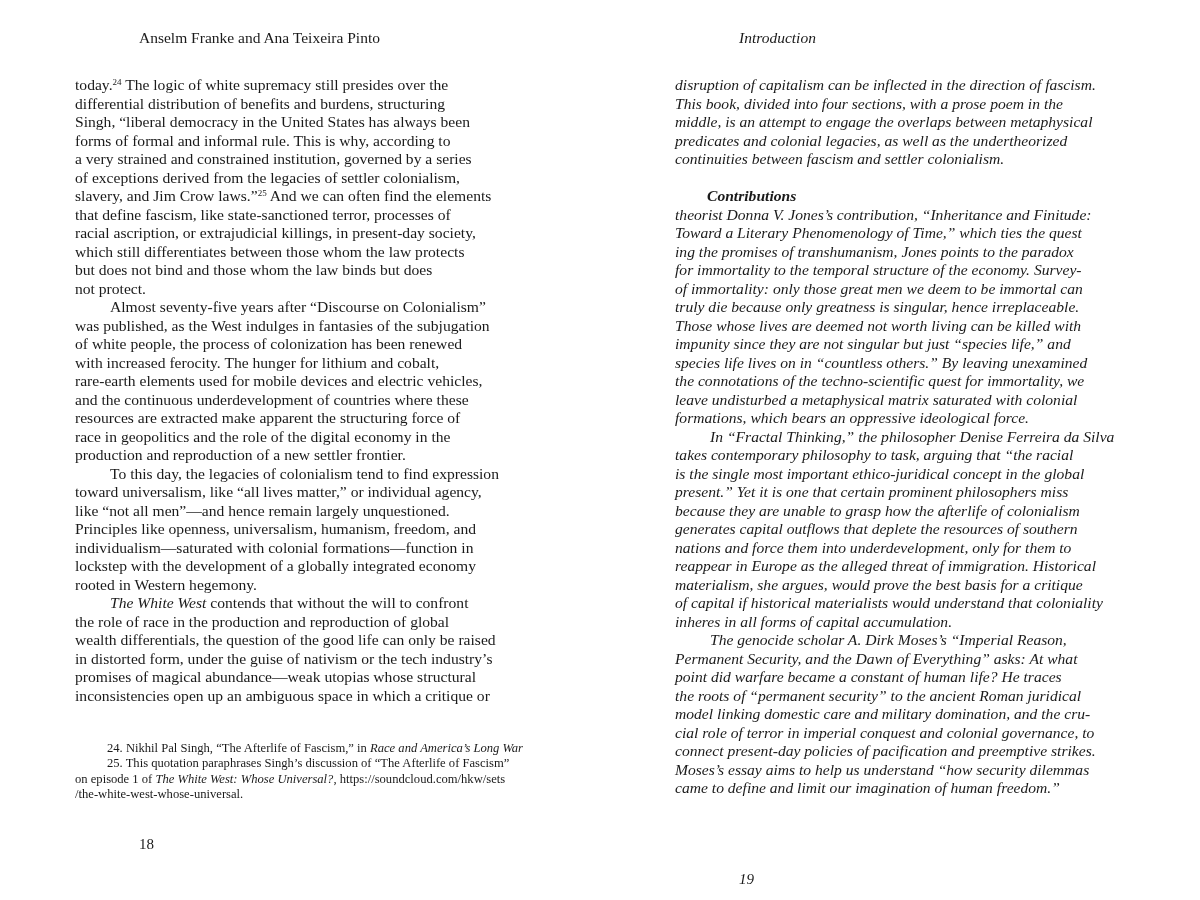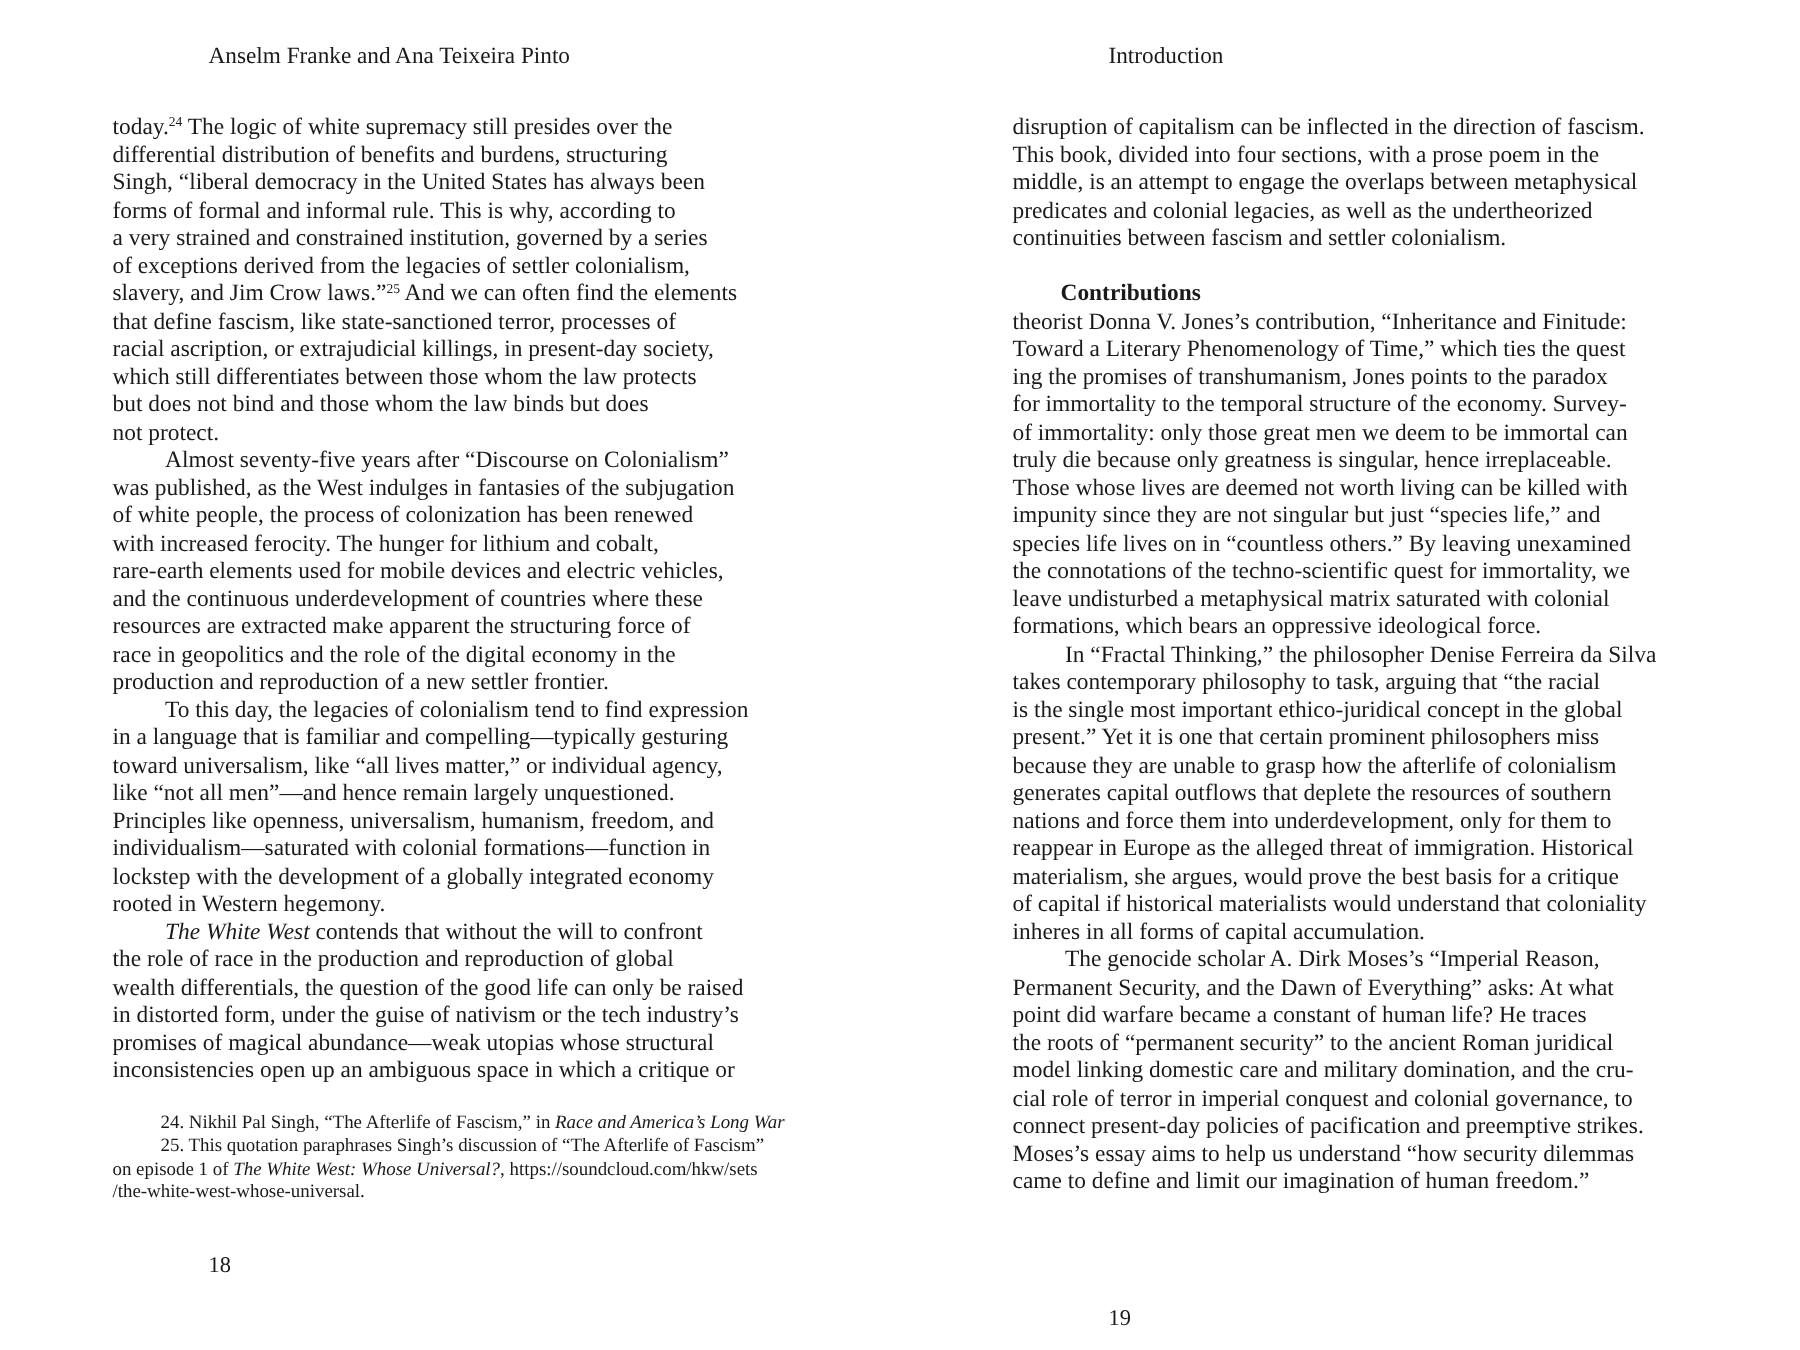"Introduction" #page-right { font-style: none -> italic }
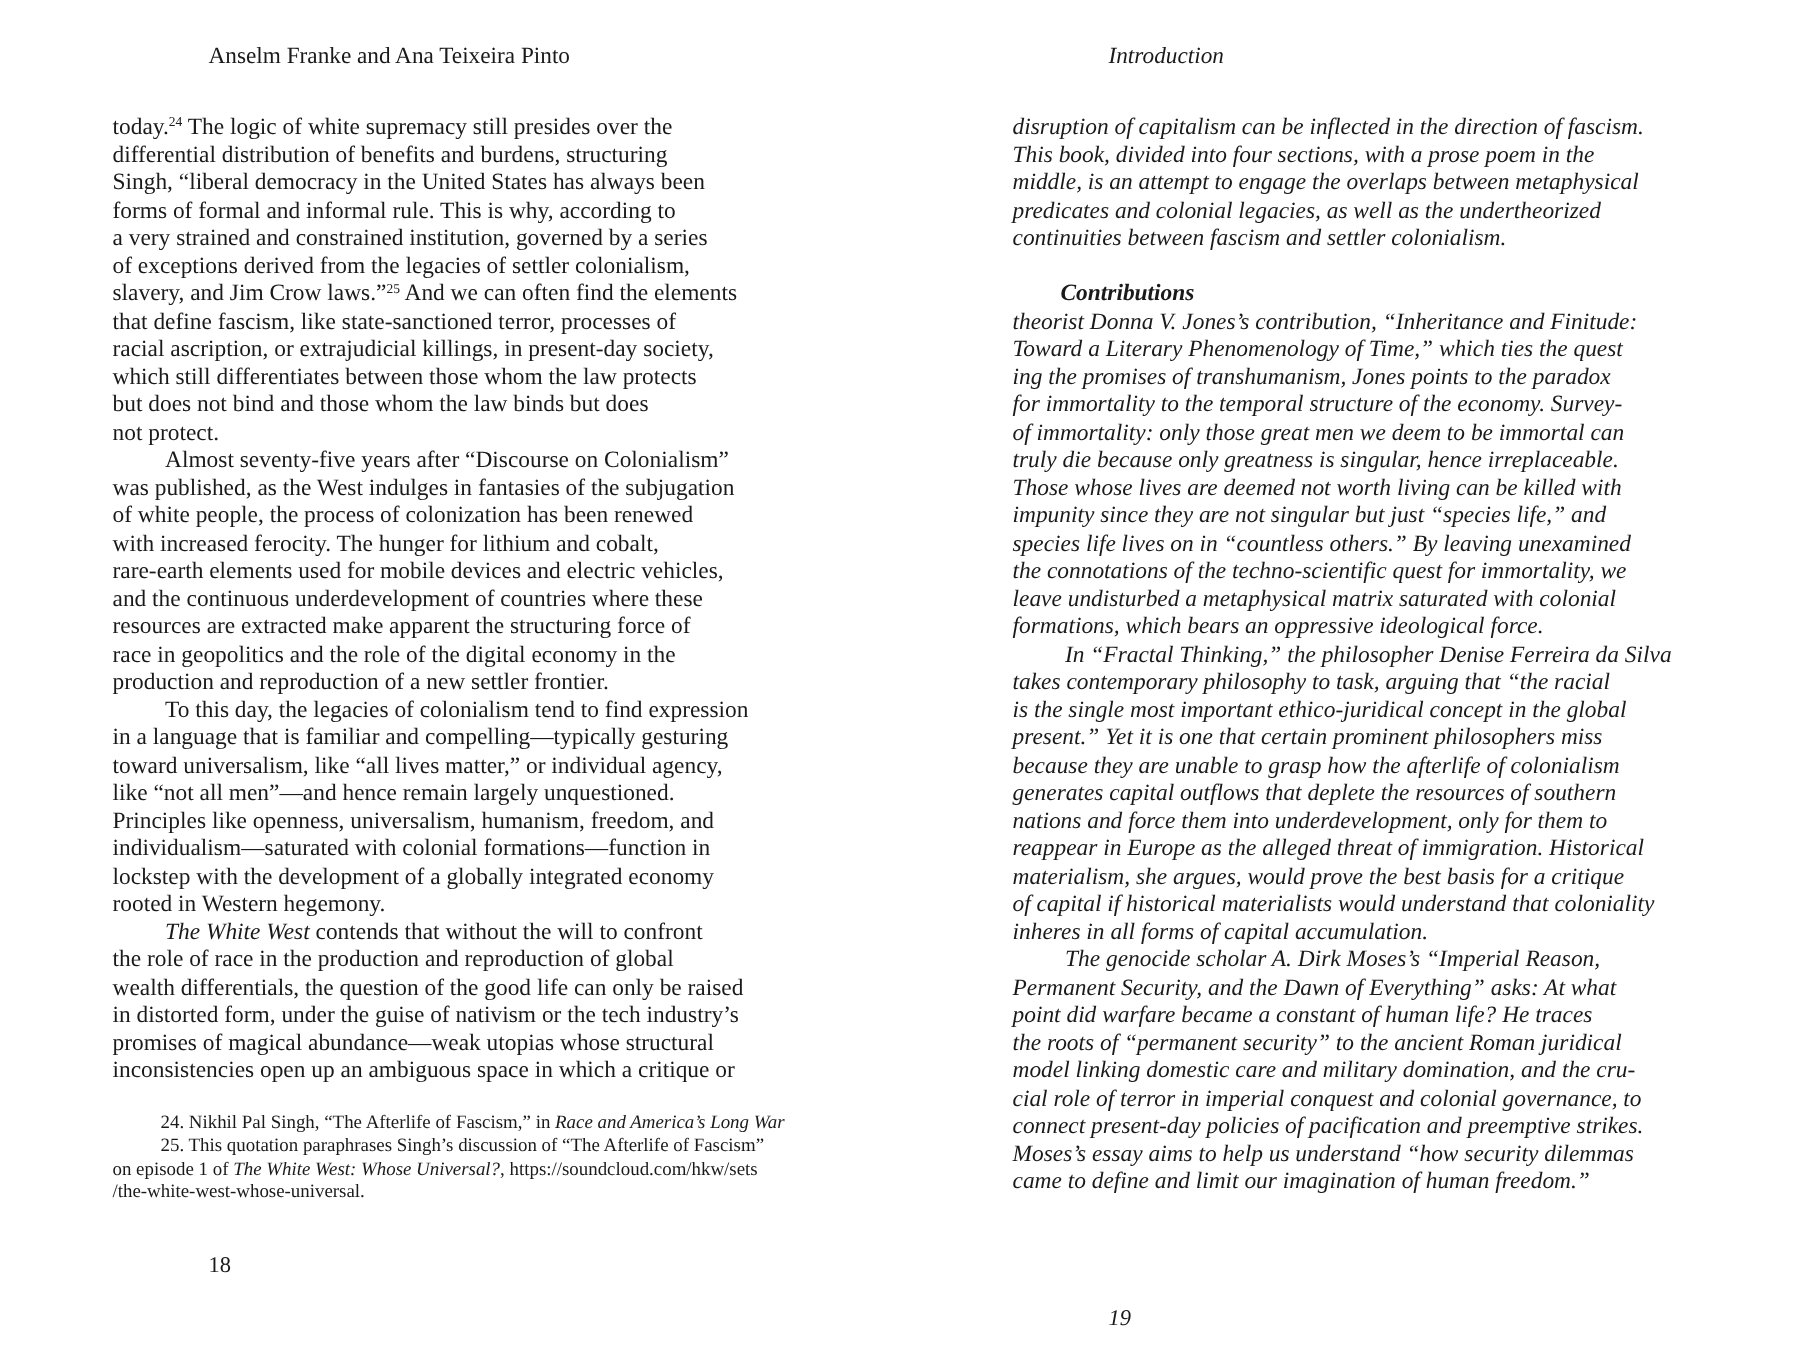"in a language that is" div.line { html: <div><span>in a language that is familiar and compelling—typically gesturing</span></div> -> none }
